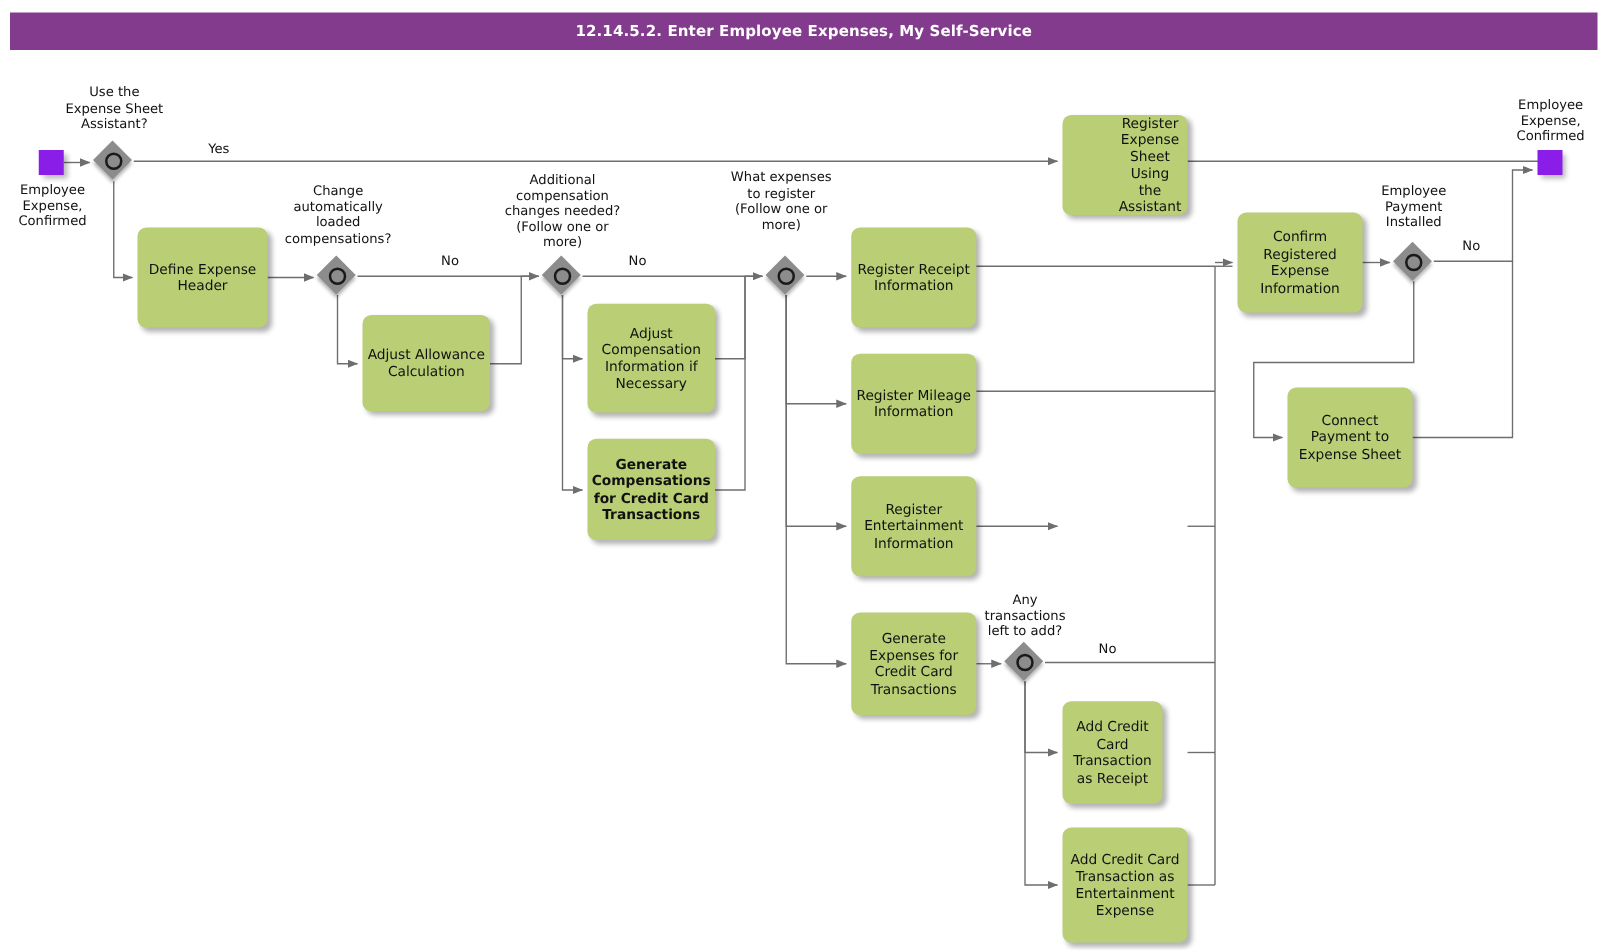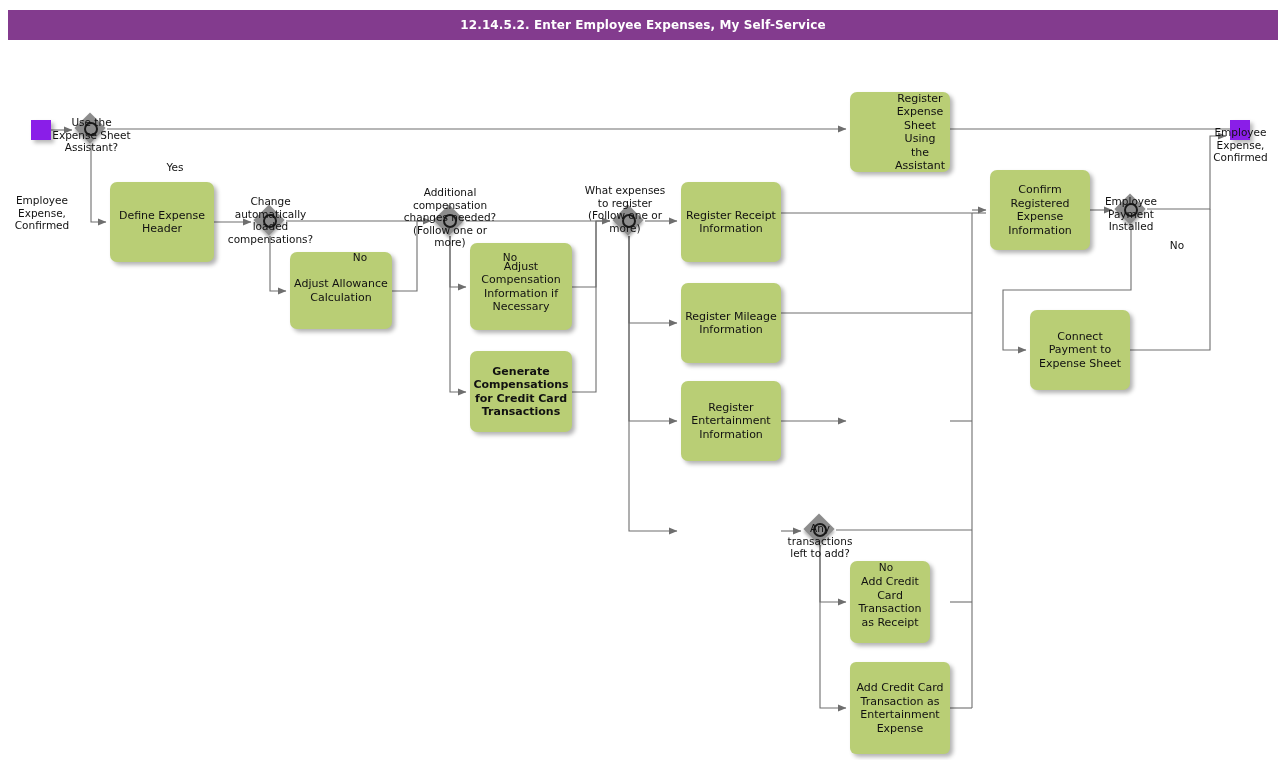"Use the" .lbl { margin-top: 48px -> none }
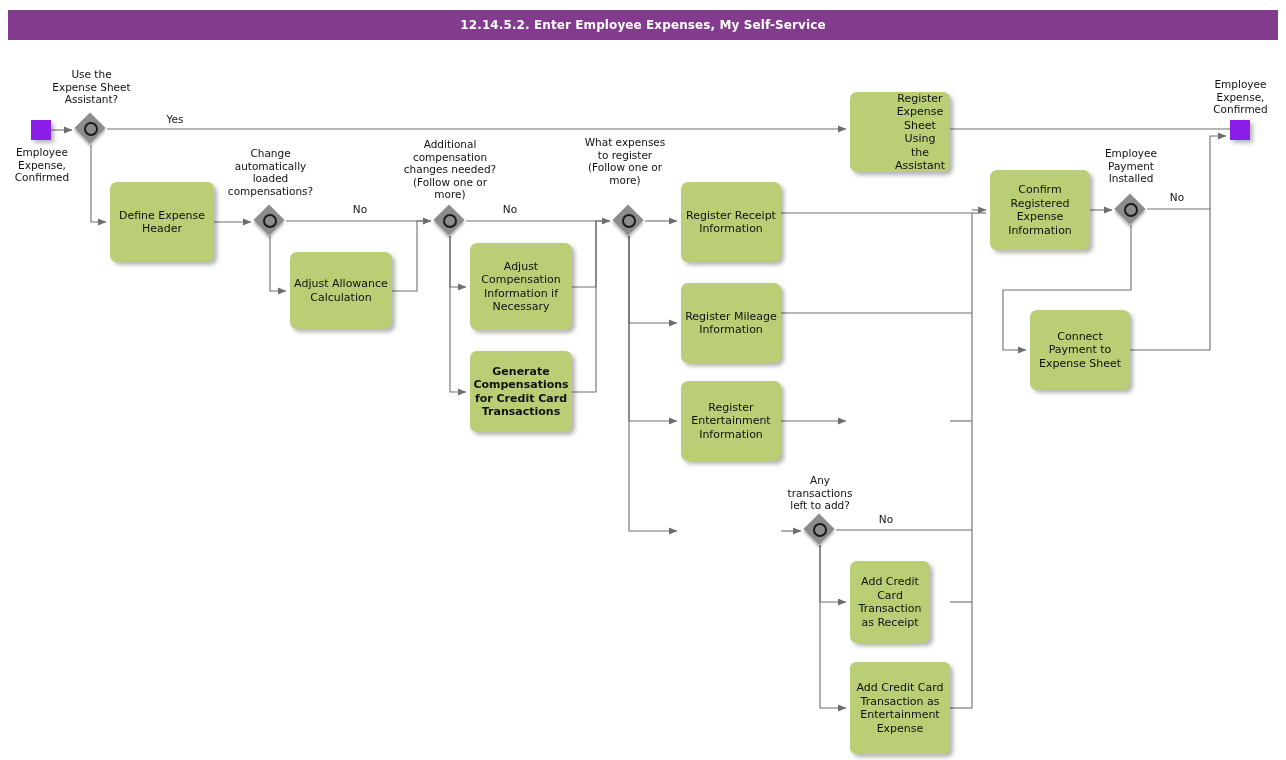"Generate Expenses for Credit Card" div.task { html: none -> <div> <span>Generate Expenses for Credit Card Transactions</span> </div> }
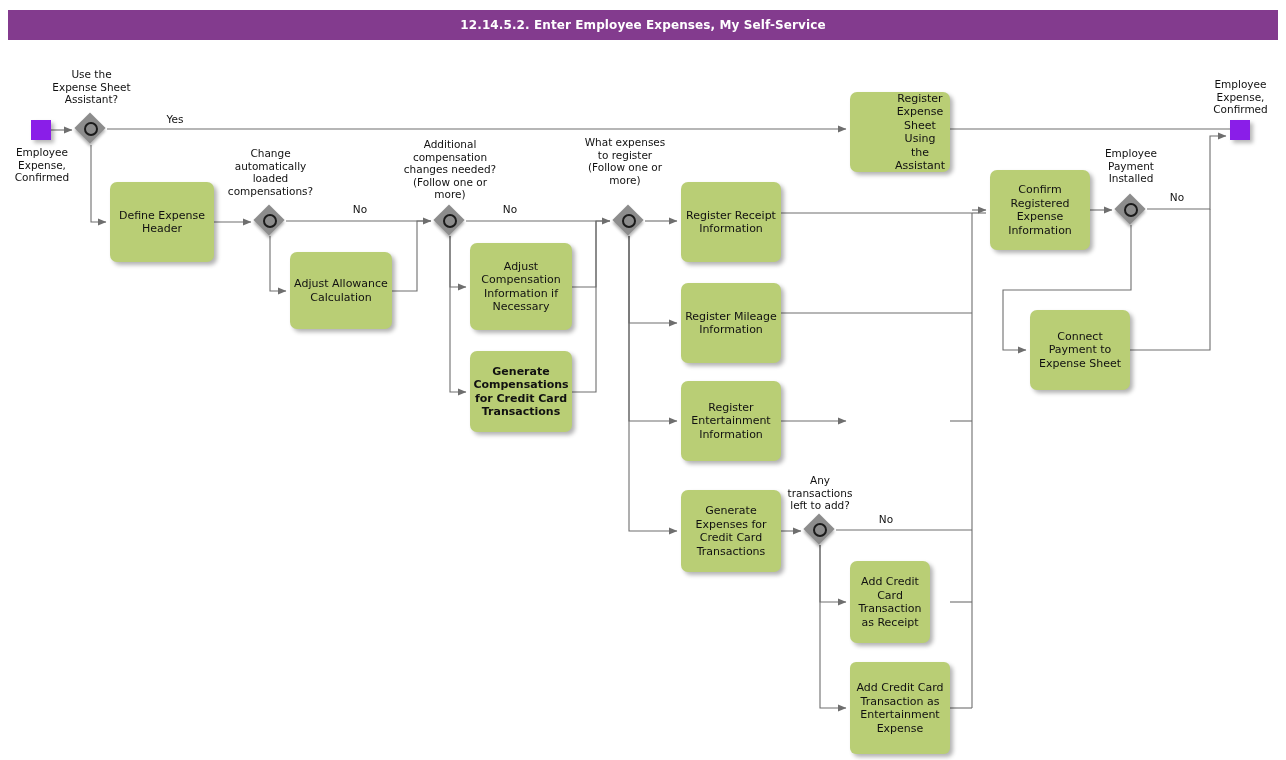"Add Credit Card Transaction as Entertainment" div.task { border-radius: 6px -> none }
